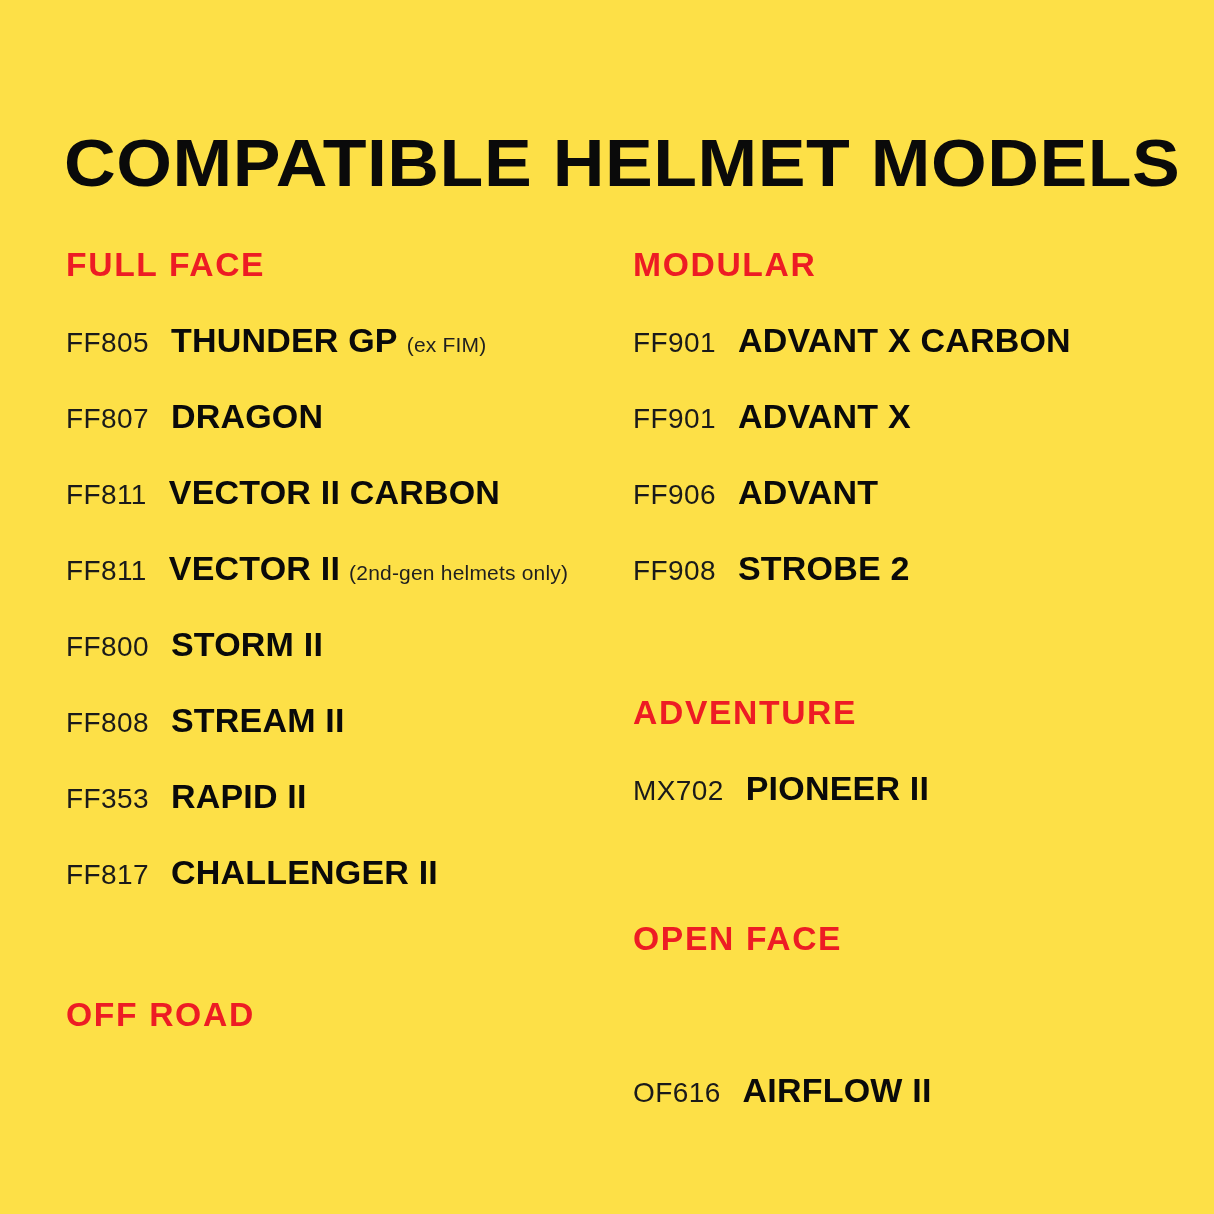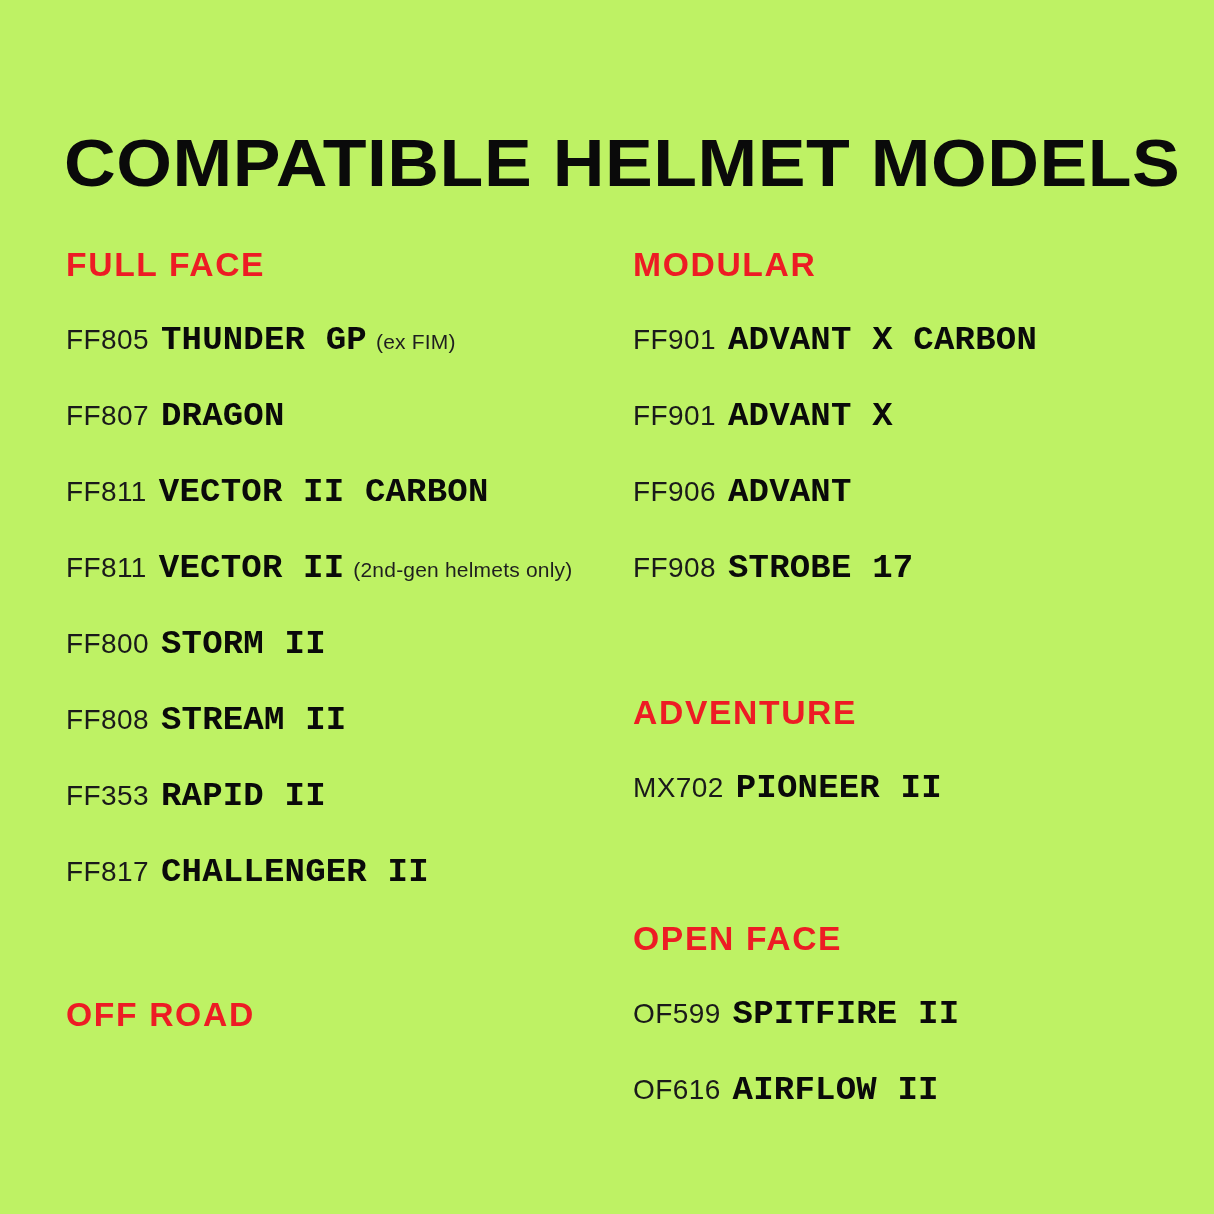"COMPATIBLE HELMET MODELS" div { background: #bef264 -> #fde047 }
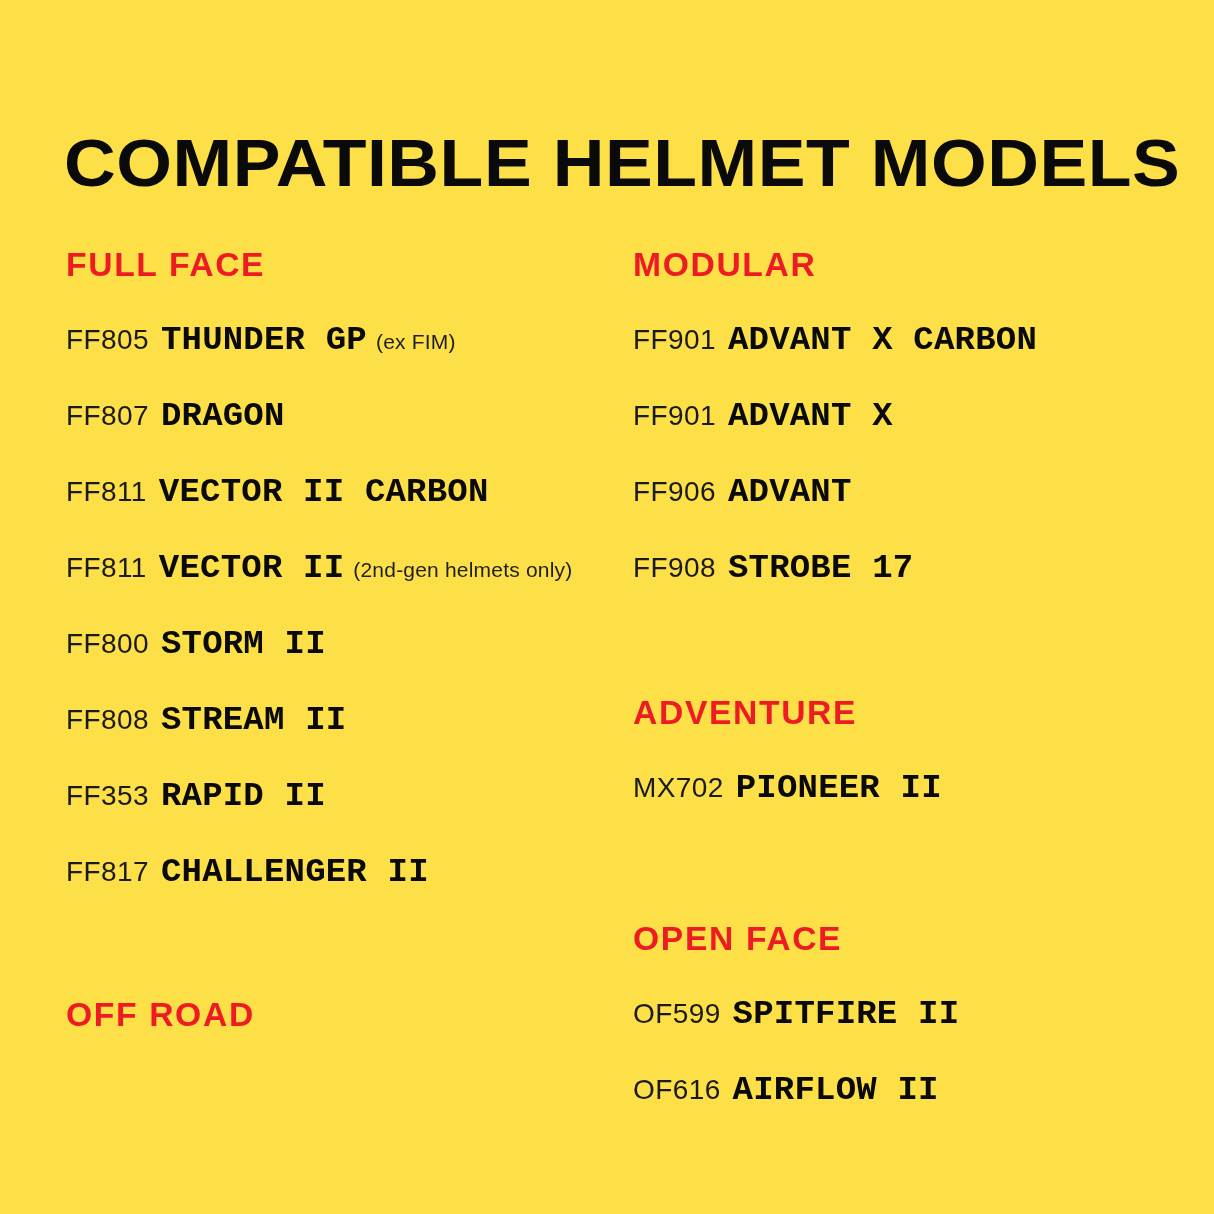"THUNDER GP" .model-name { font-family: Liberation Mono, monospace -> Liberation Sans, sans-serif; margin-left: 12px -> 22px }
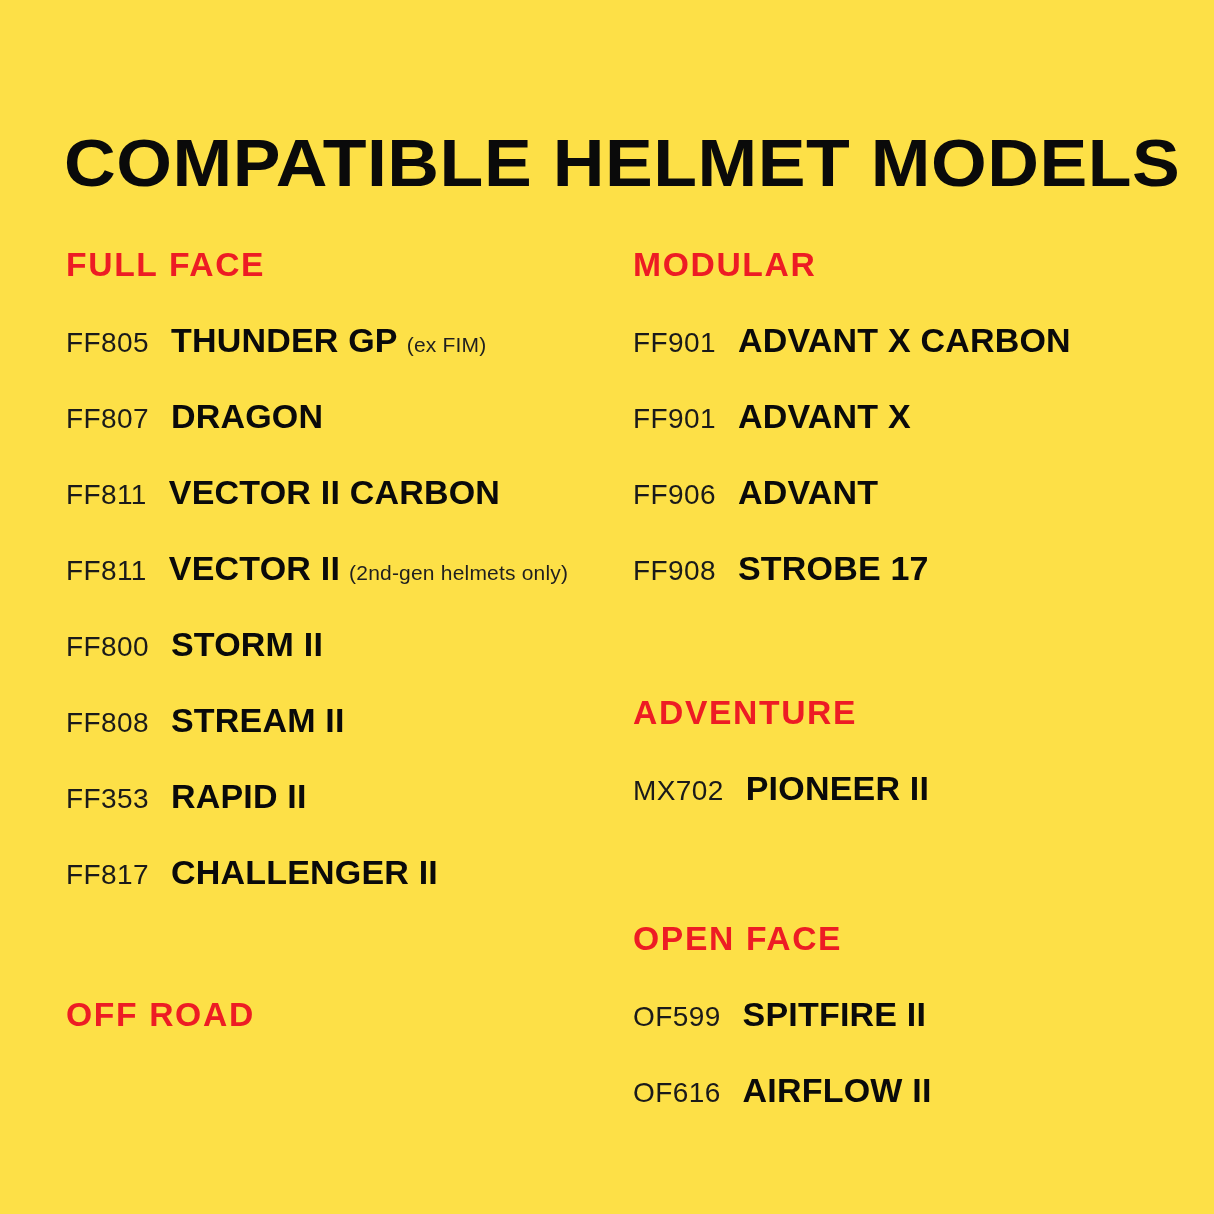"STROBE 17" span.model-name { text: 17 -> 2 }
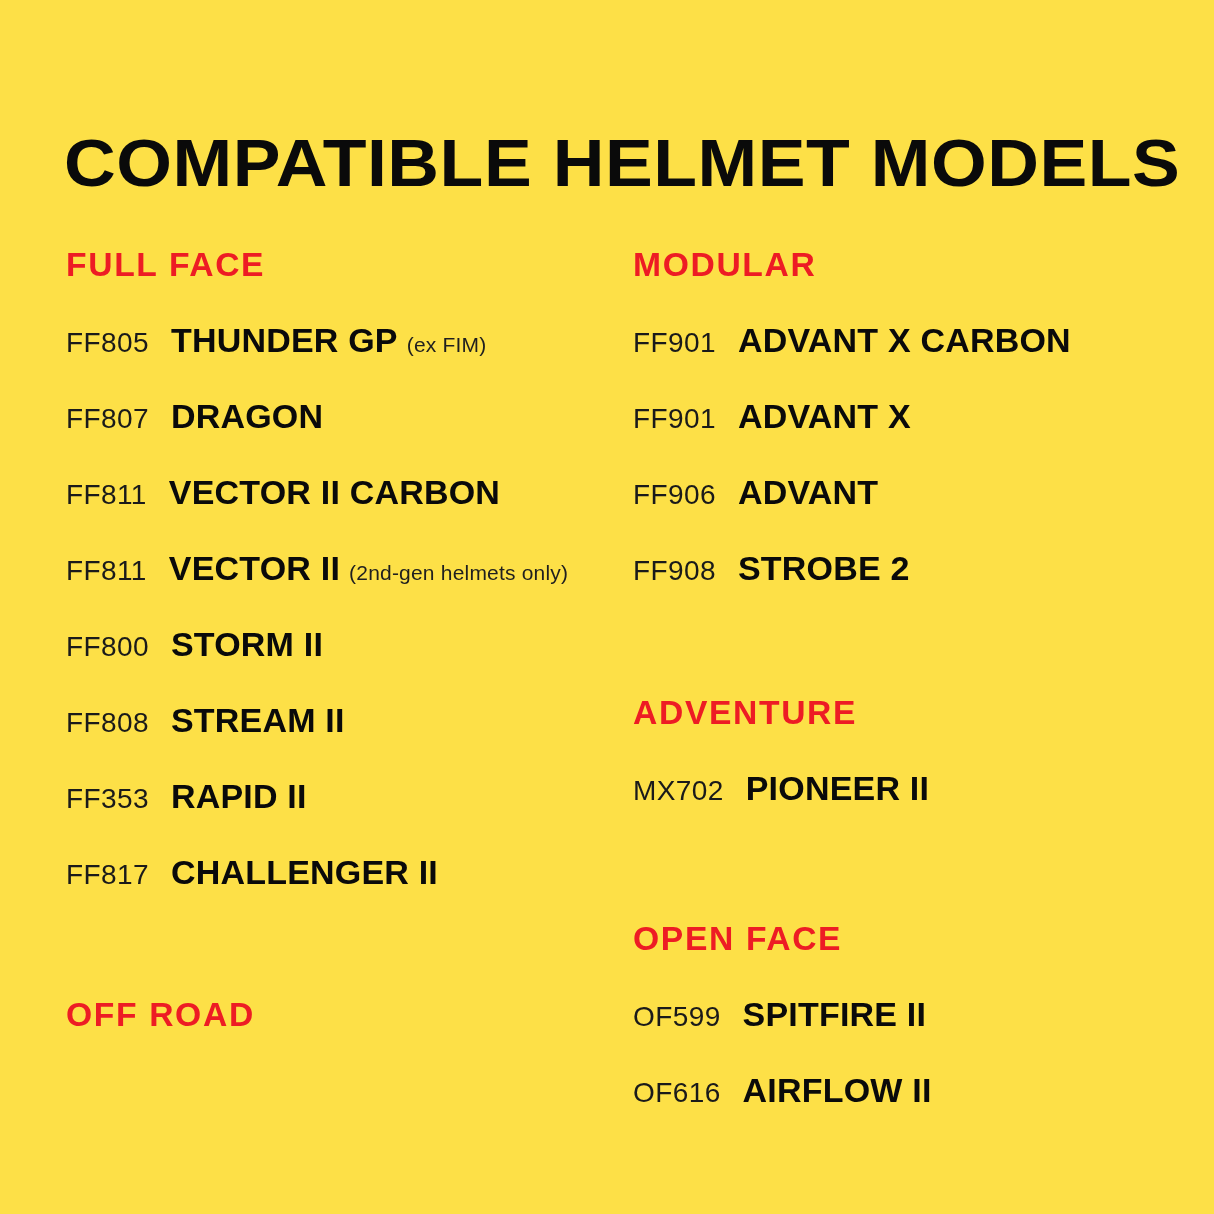"OF599 SPITFIRE II" div.model-row { html: <div><span>OF599</span><span>SPITFIRE II</span></div> -> none }
